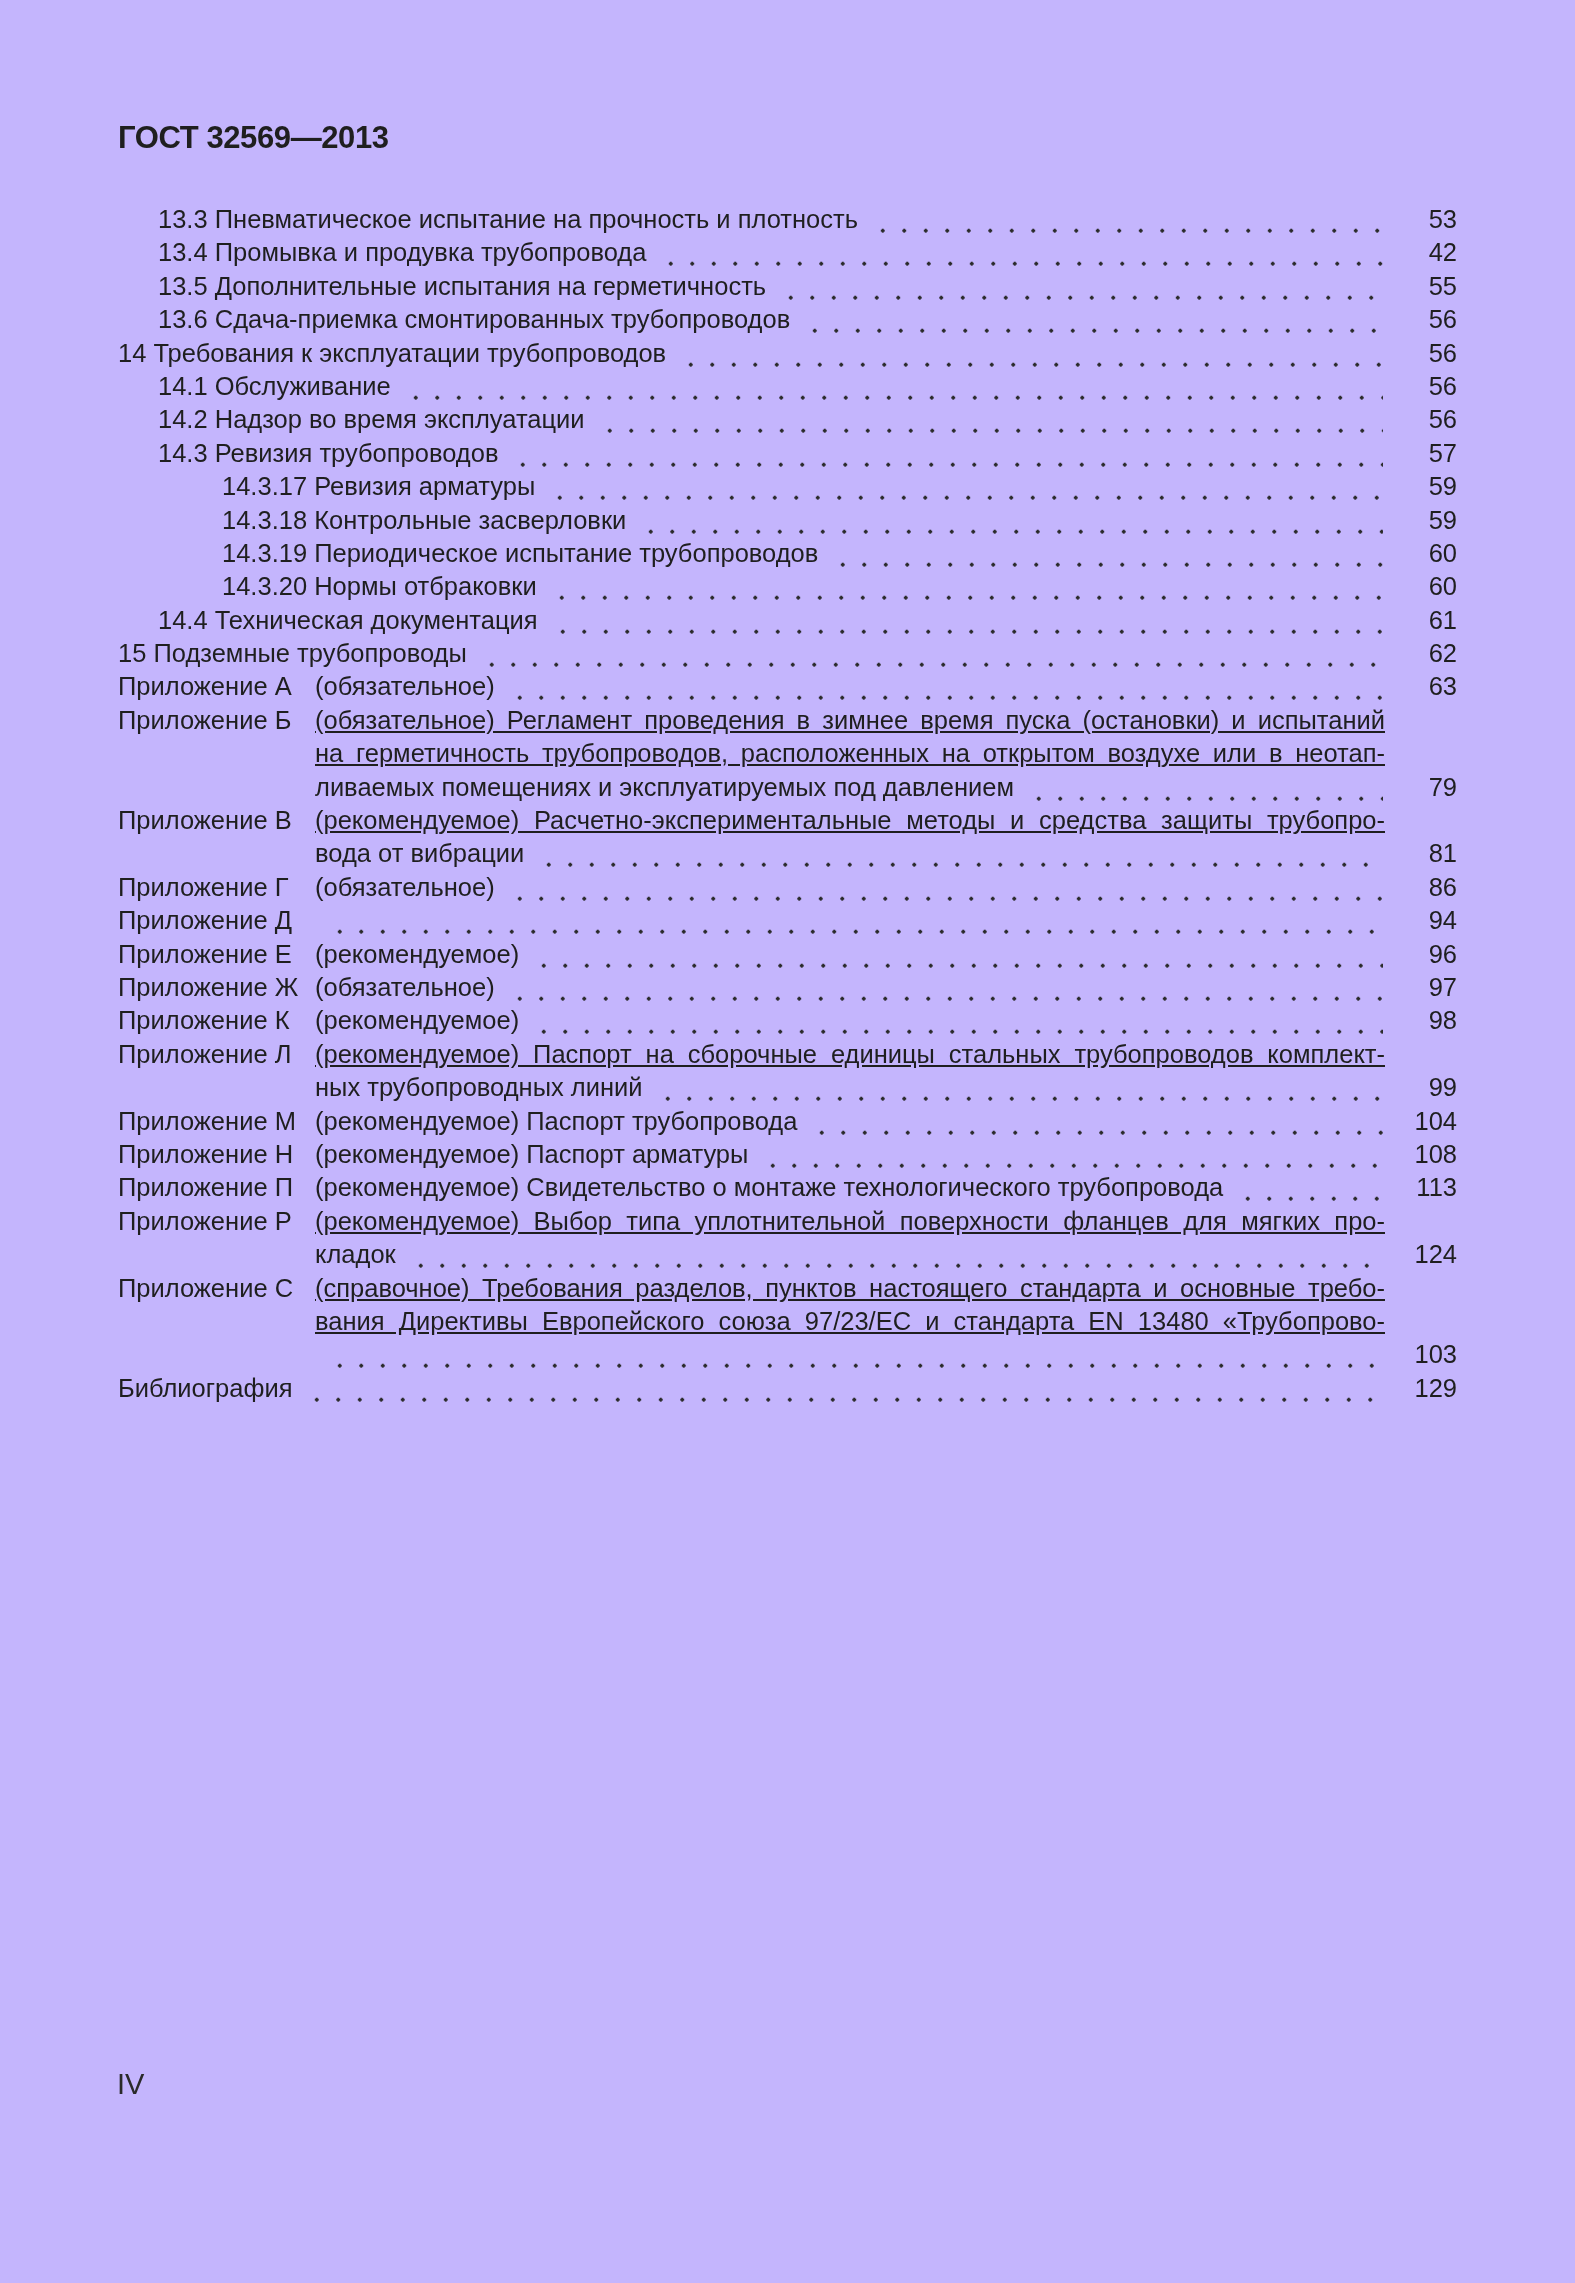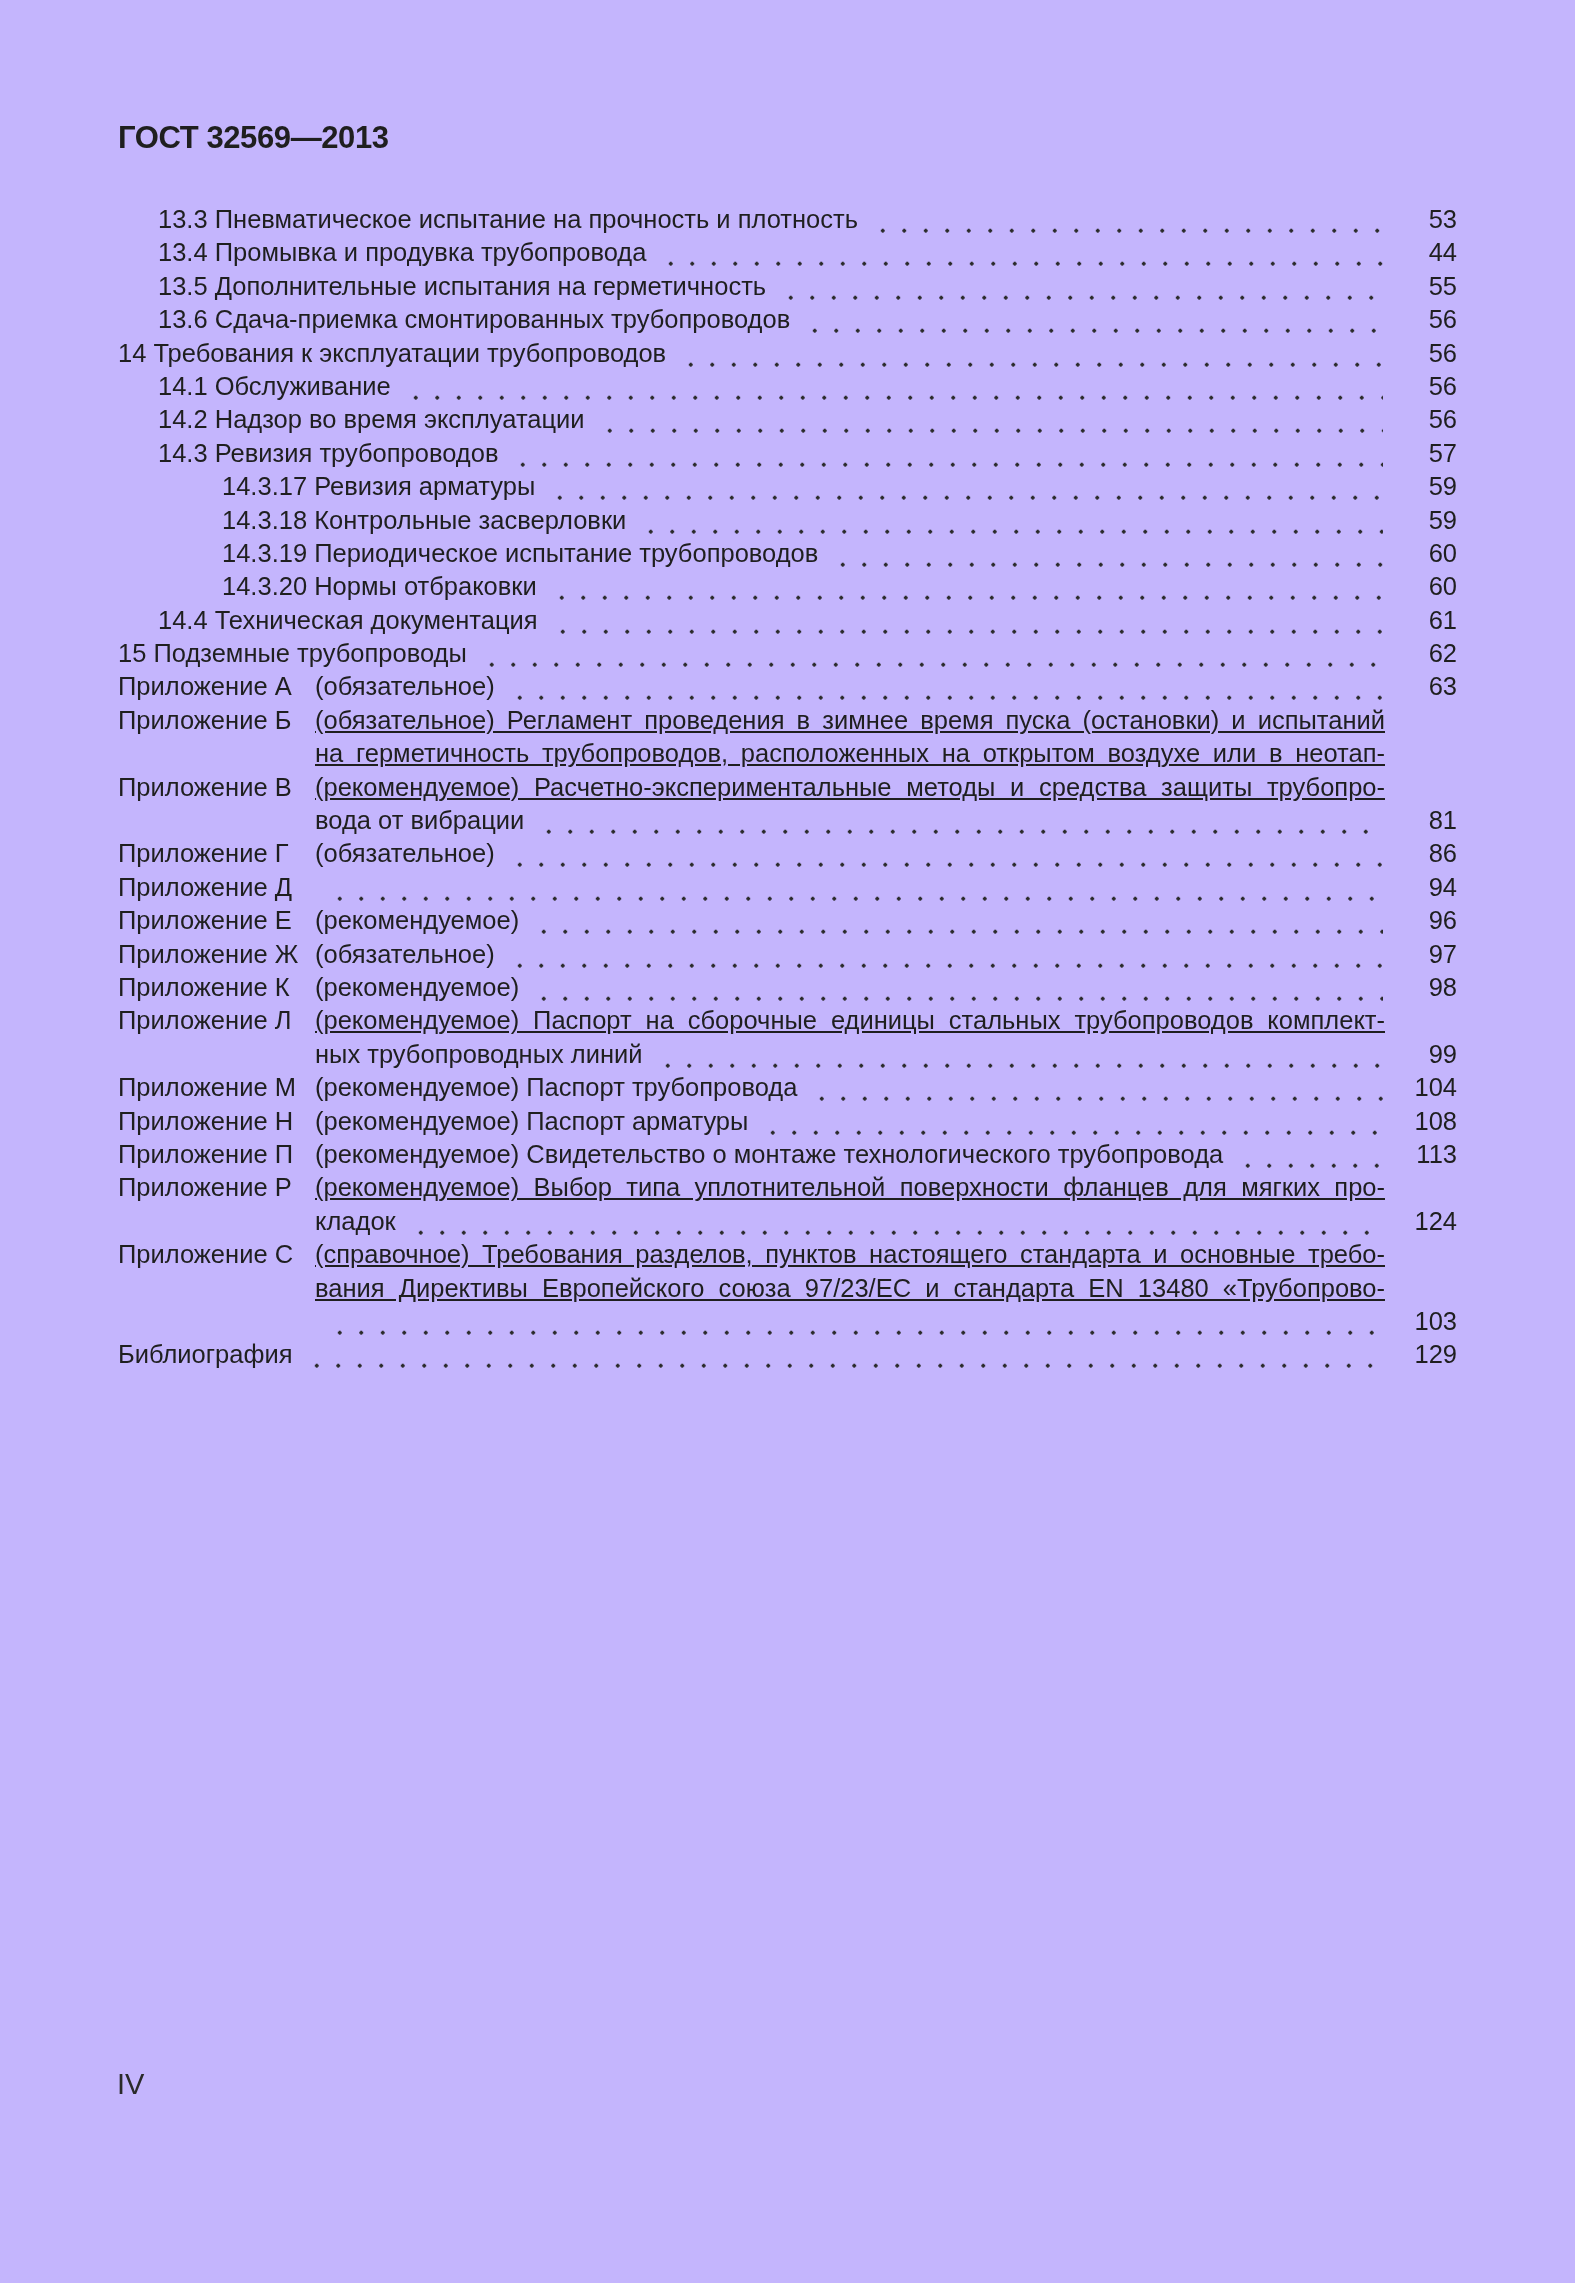"44" span.pg { text: 44 -> 42 }
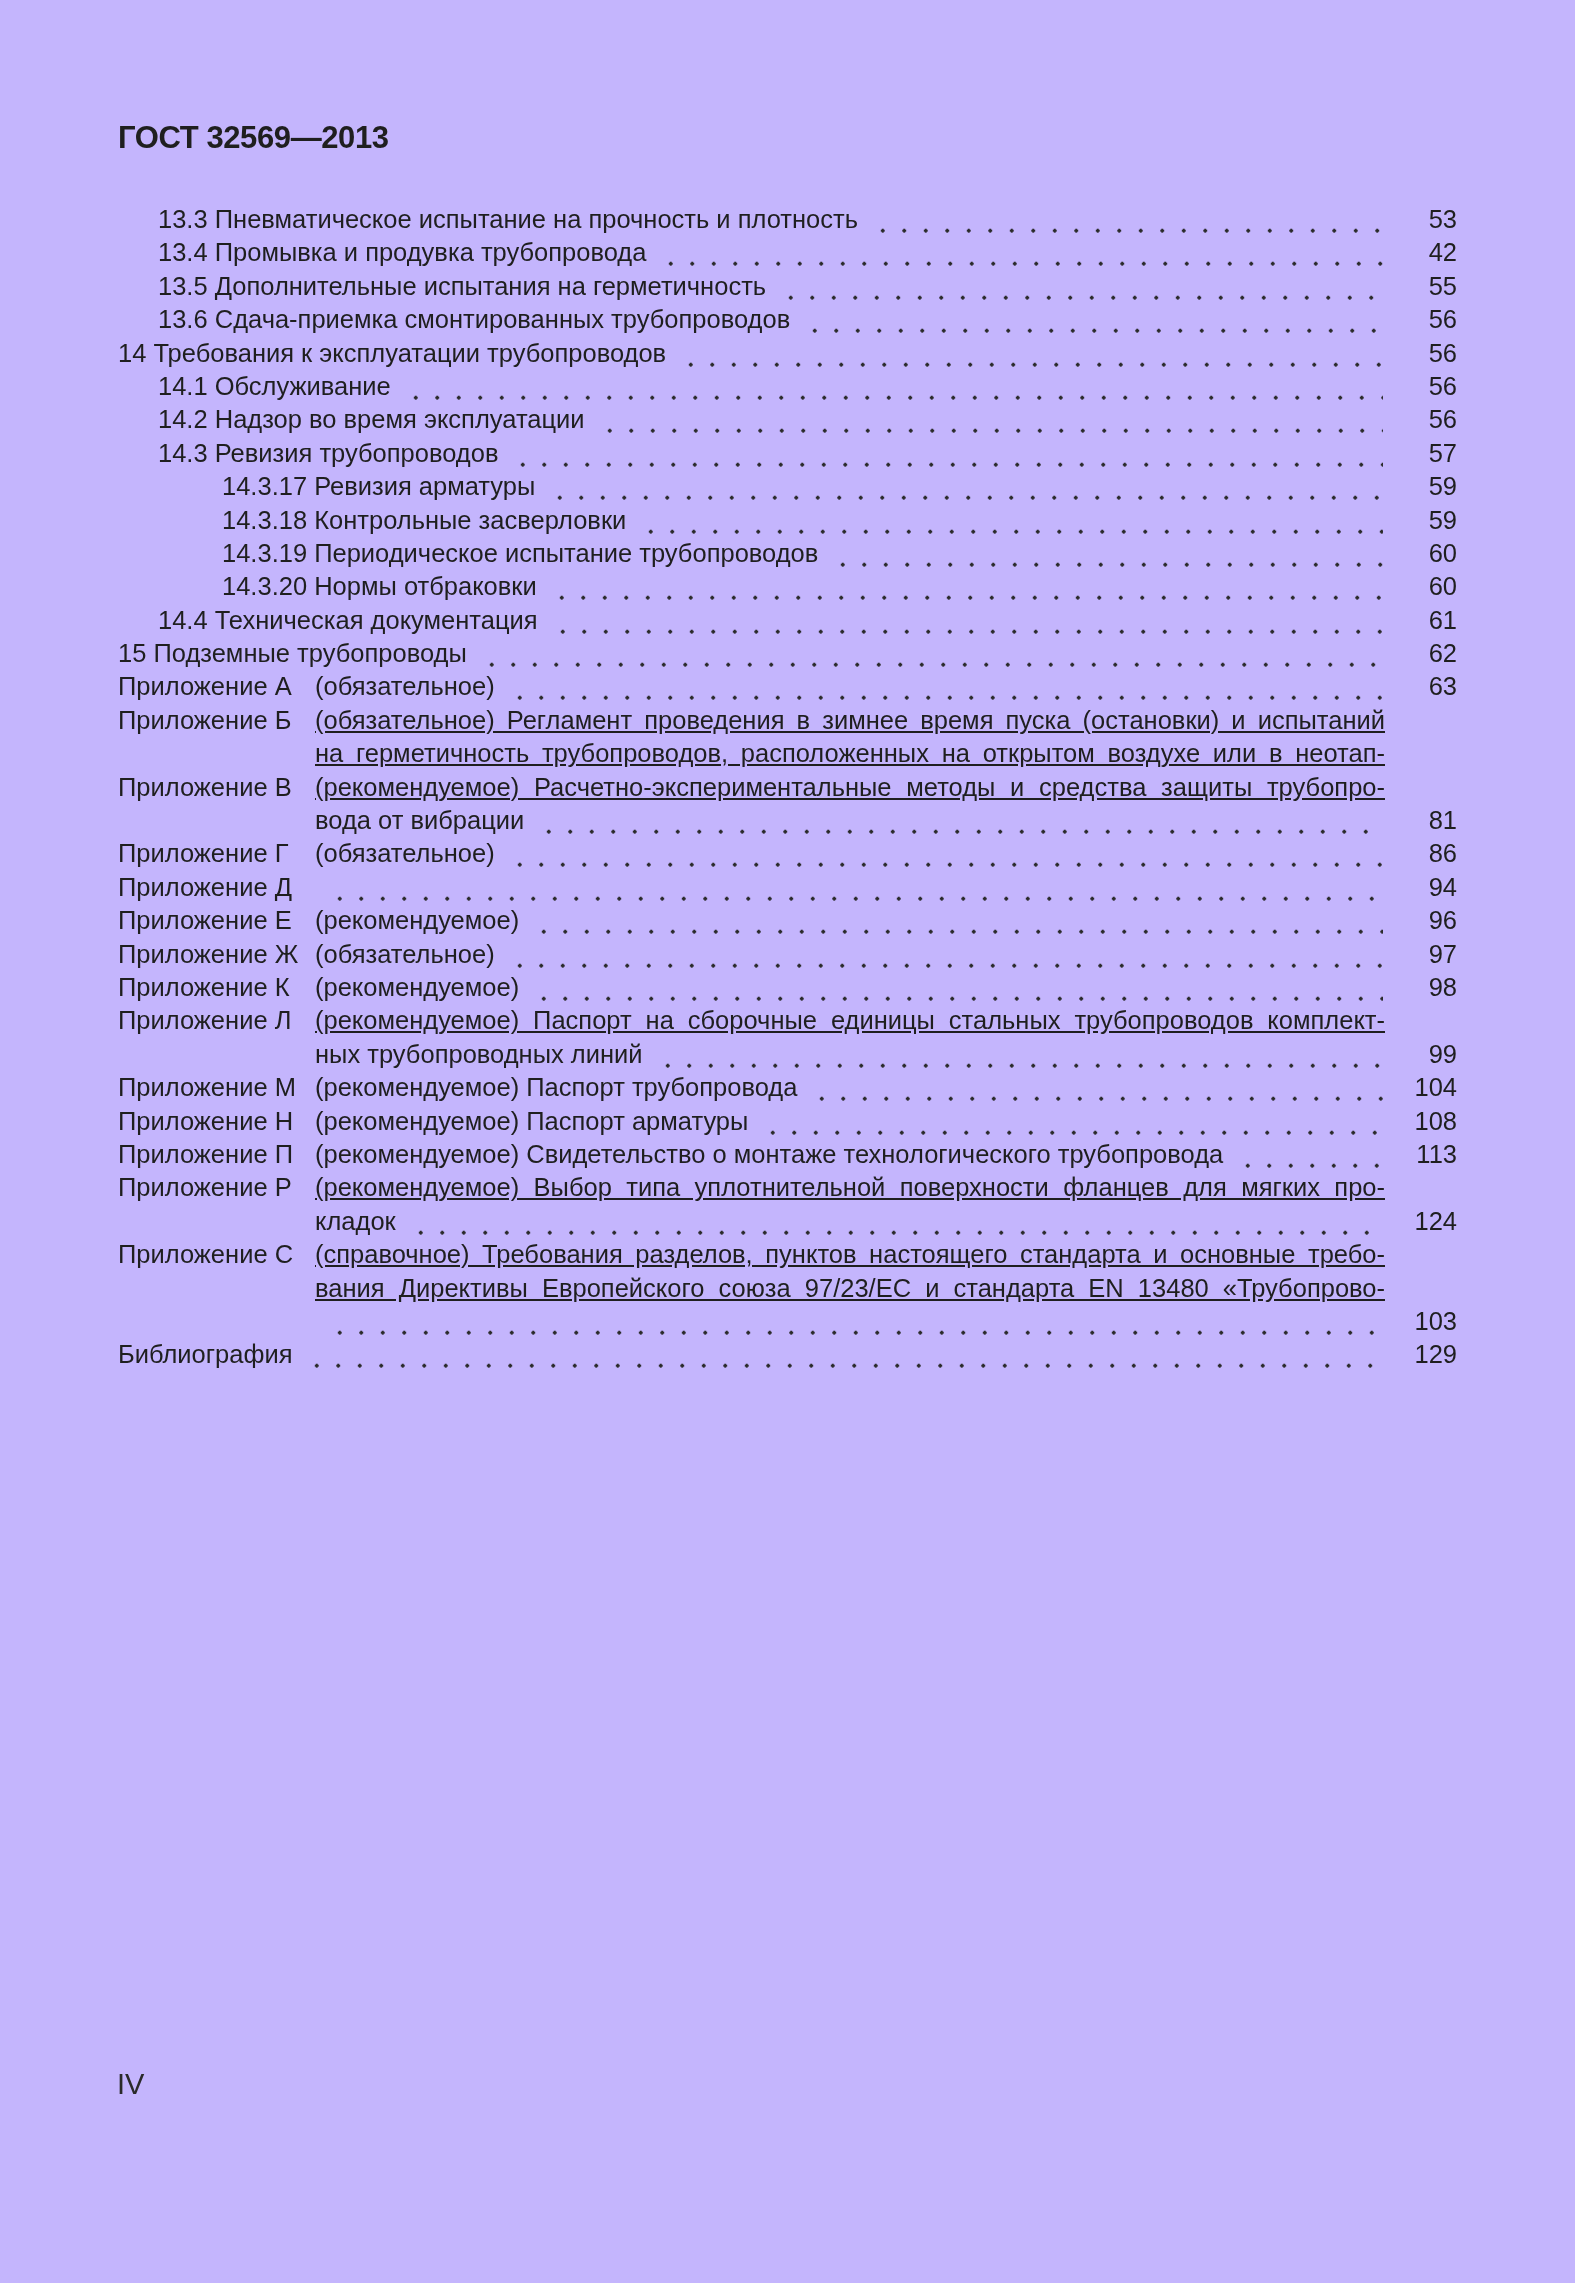"ливаемых помещениях и эксплуатируемых" div.row { html: none -> <div> <span></span> <span>ливаемых помещениях и эксплуатируемых под давлением</span> <span></span> <span>79</span> </div> }
